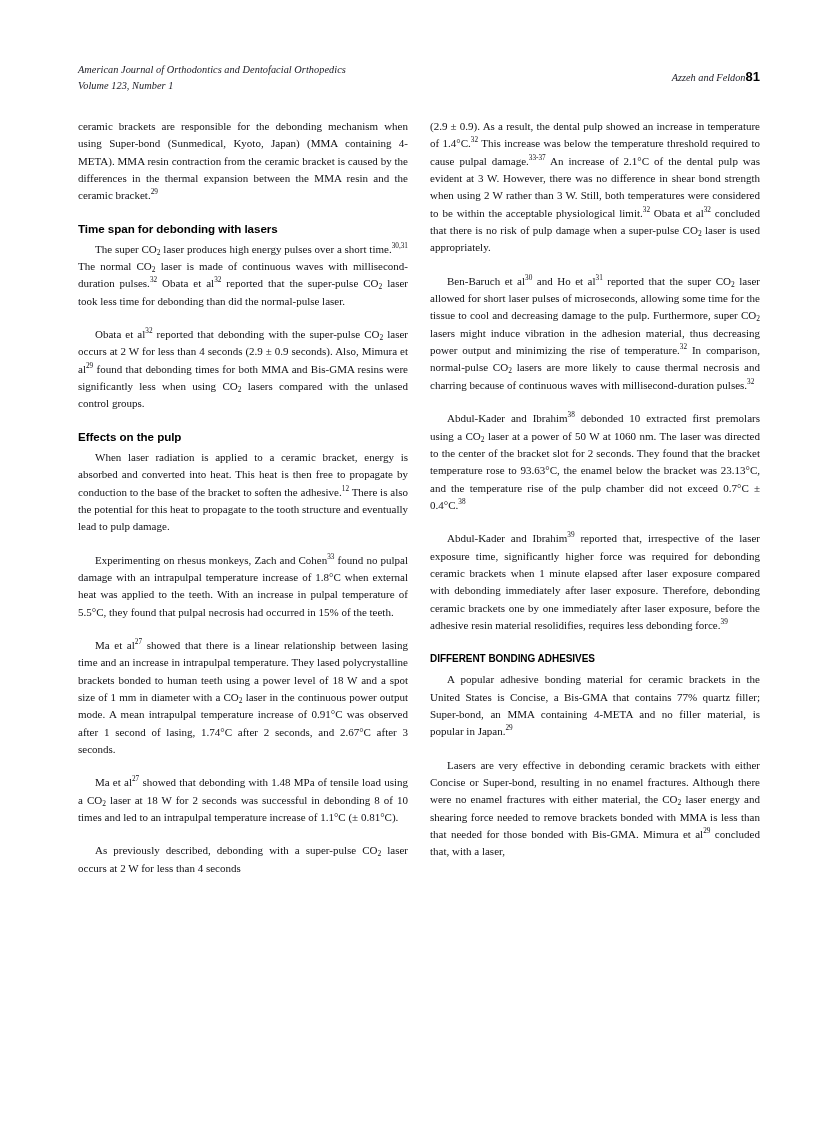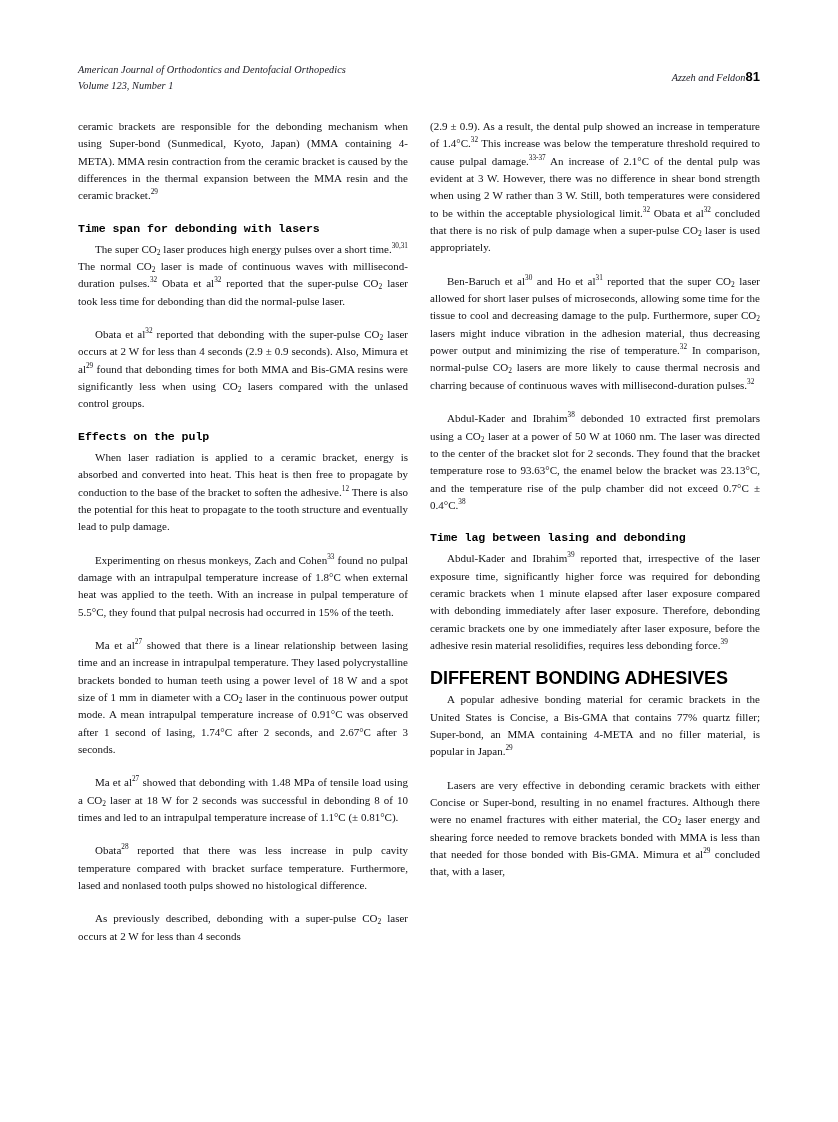"Time span for debonding with" h3.sec { font-family: Liberation Mono, monospace -> Liberation Sans, sans-serif }
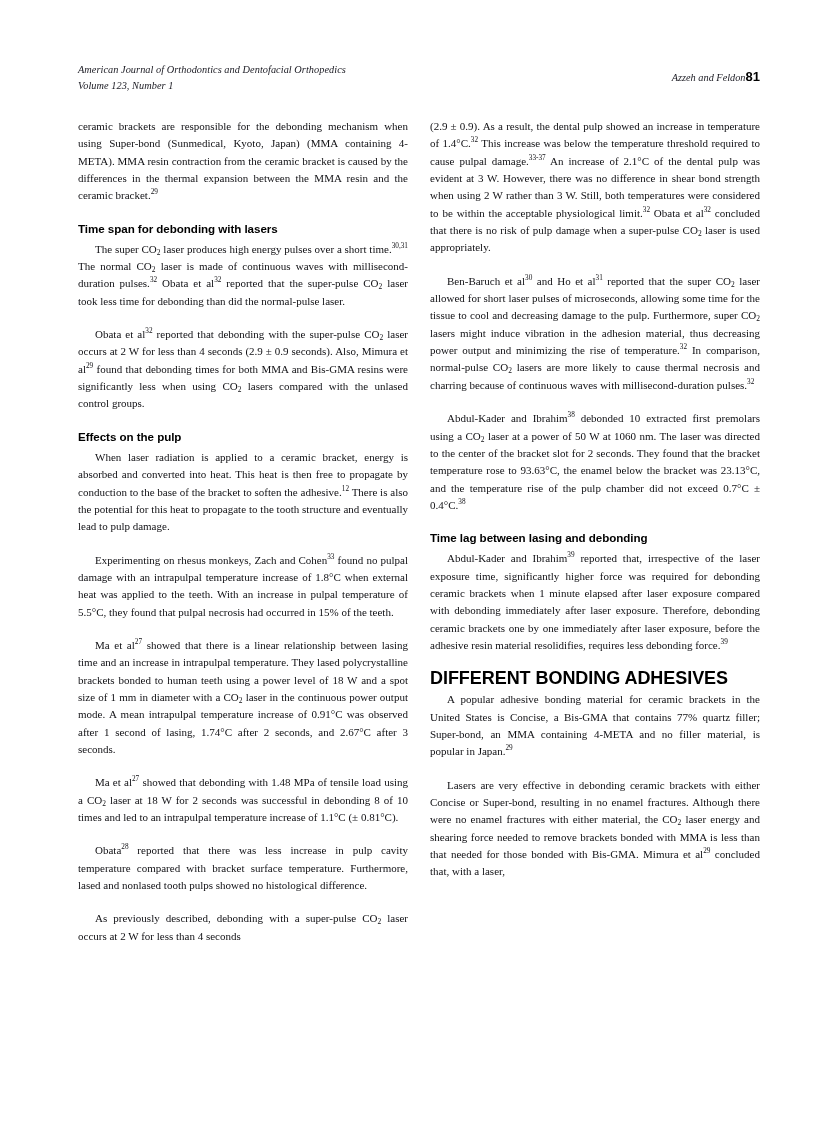"Time lag between lasing and" h3.sec { html: <h3>Time lag between lasing and debonding</h3> -> none }
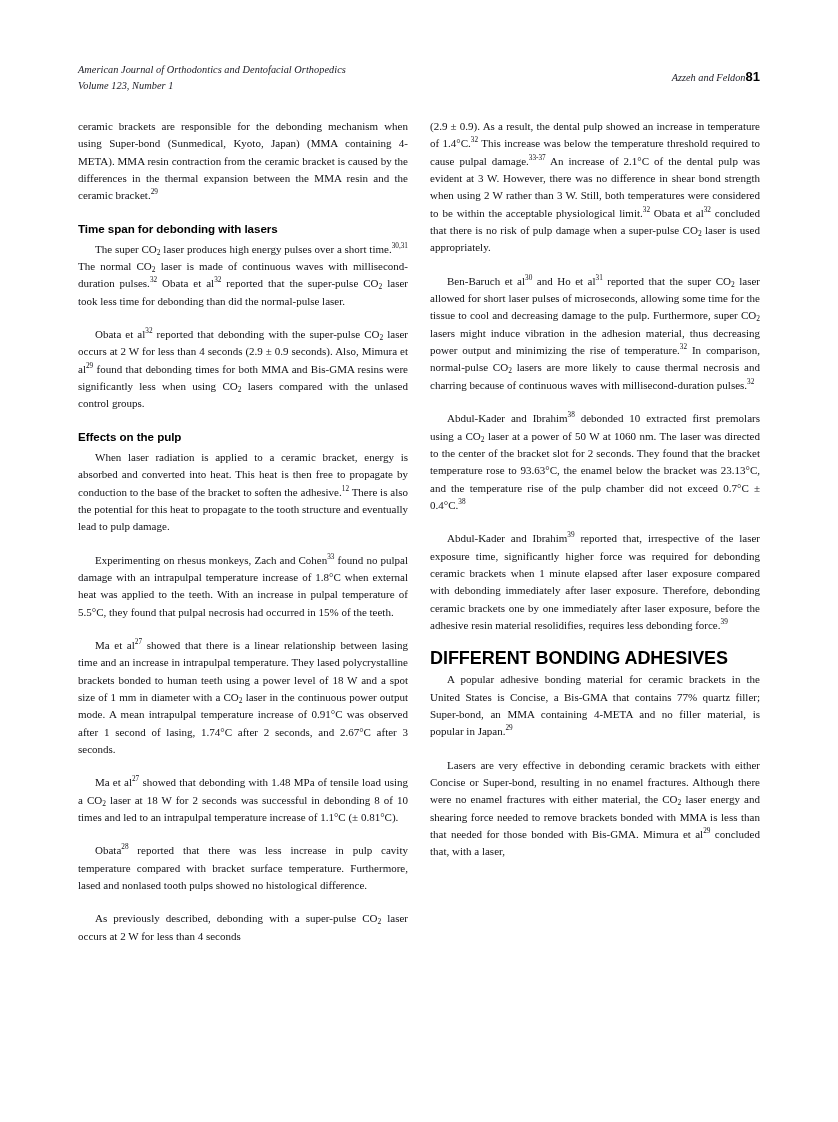"DIFFERENT BONDING ADHESIVES" h2.secmajor { font-size: 18px -> 10px }
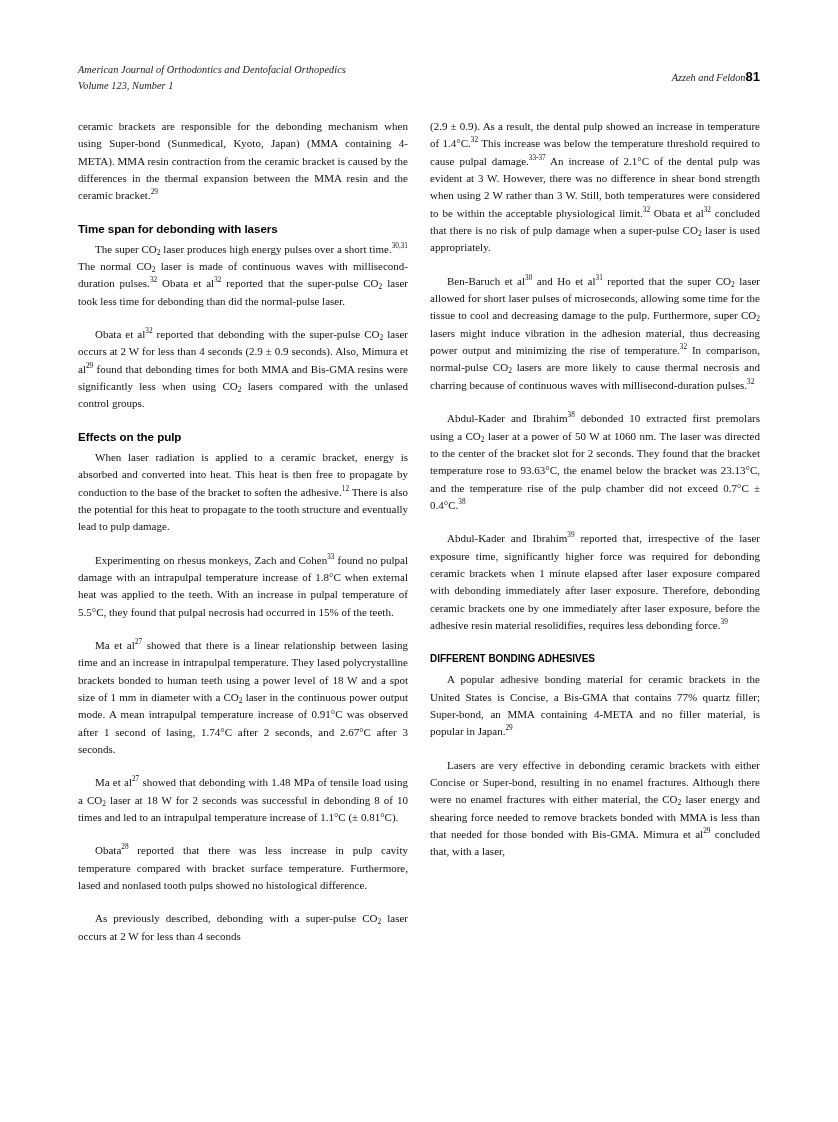"Obata28 reported that there was" p.body { html: <p><span>Obata</span><sup>28</sup><span> reported that there was less increase in pulp cavity temperature compared with bracket surface temperature. Furthermore, lased and nonlased tooth pulps showed no histological difference.</span></p> -> none }
